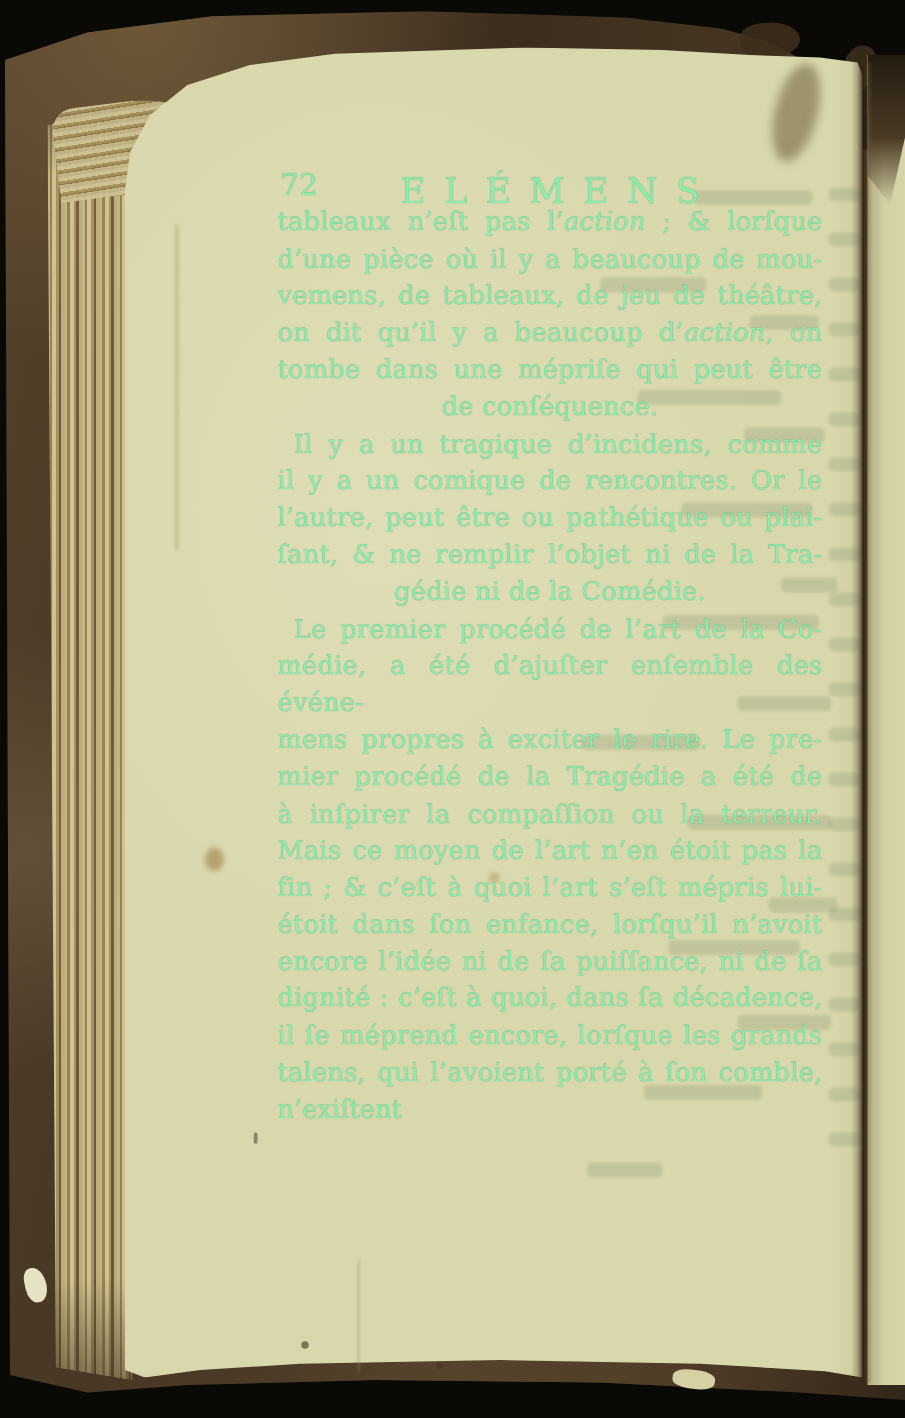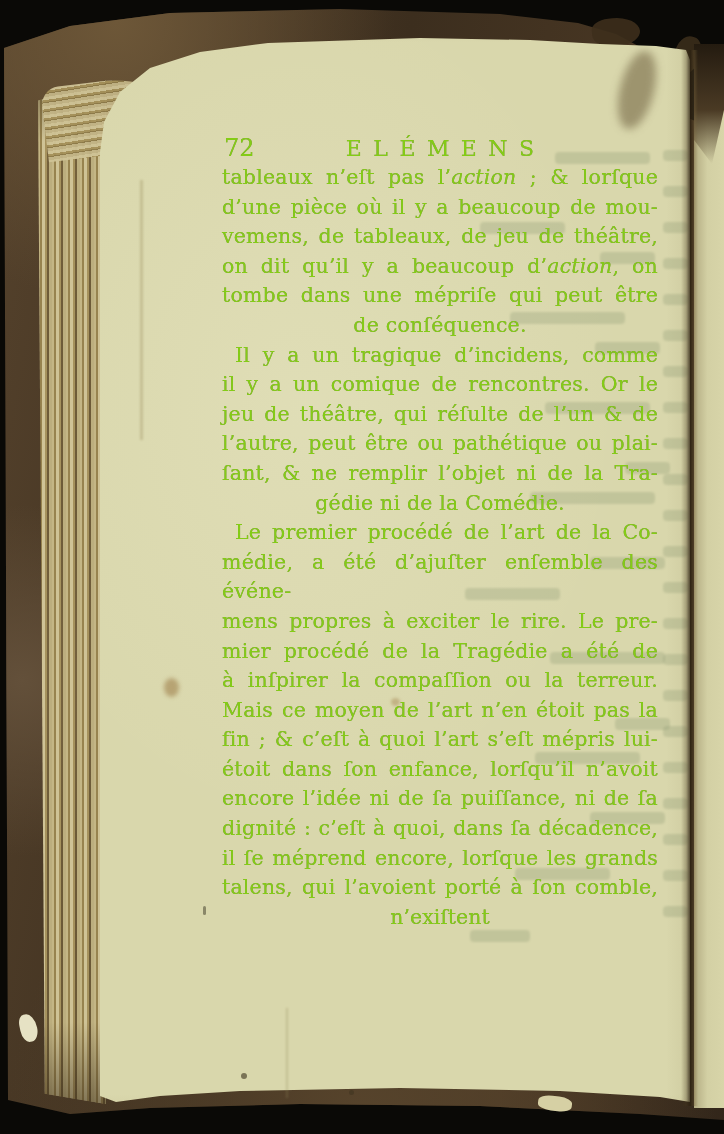"72" .content { color: #84cc16 -> #86efac }
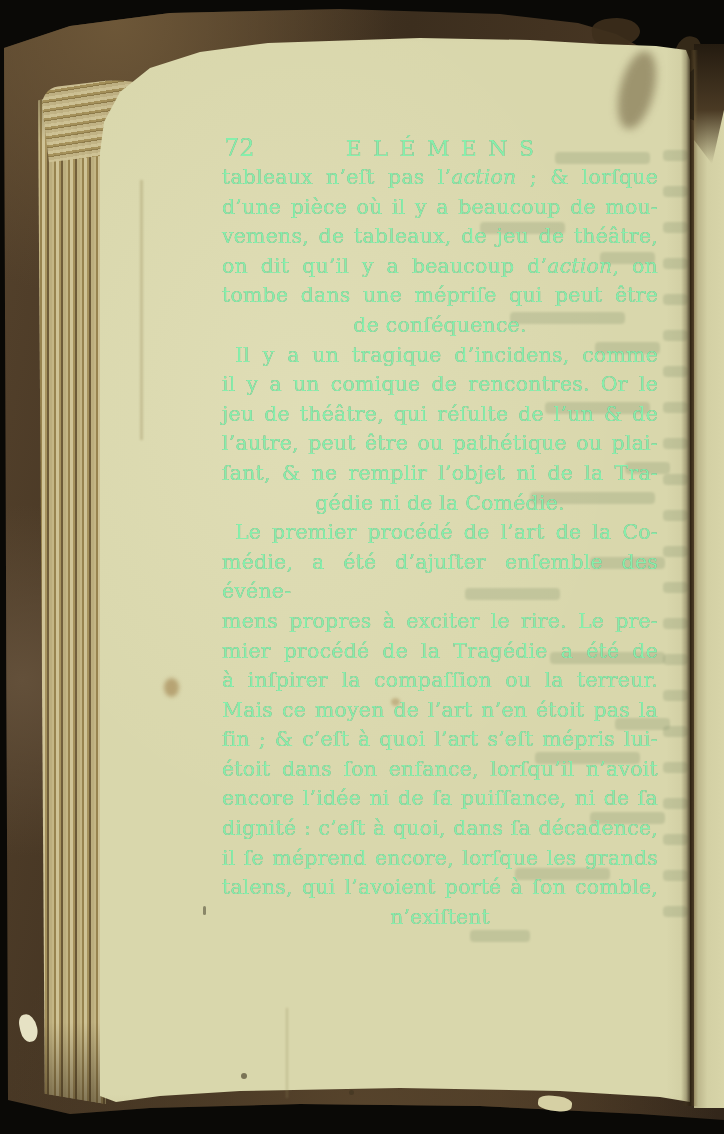"ELÉMENS" .runhead { font-size: 22px -> 28px }
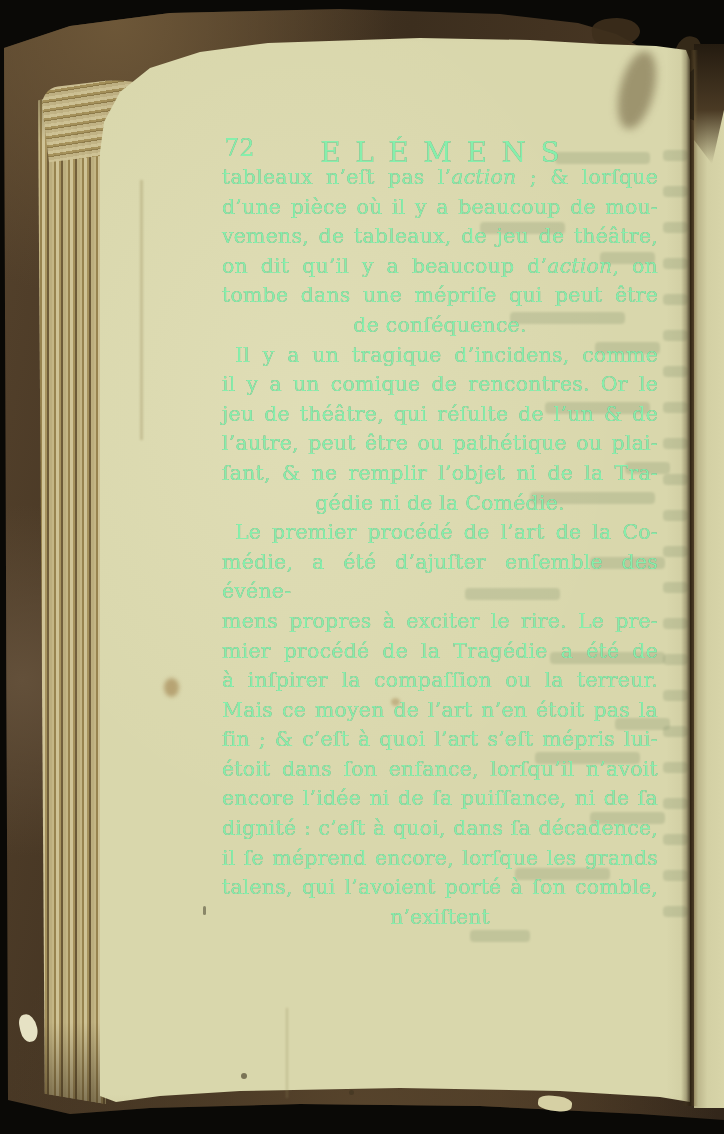"jeu de théâtre, qui réſulte" div.line { html: <div><span>jeu de théâtre, qui réſulte de l’un &amp; de</span></div> -> none }
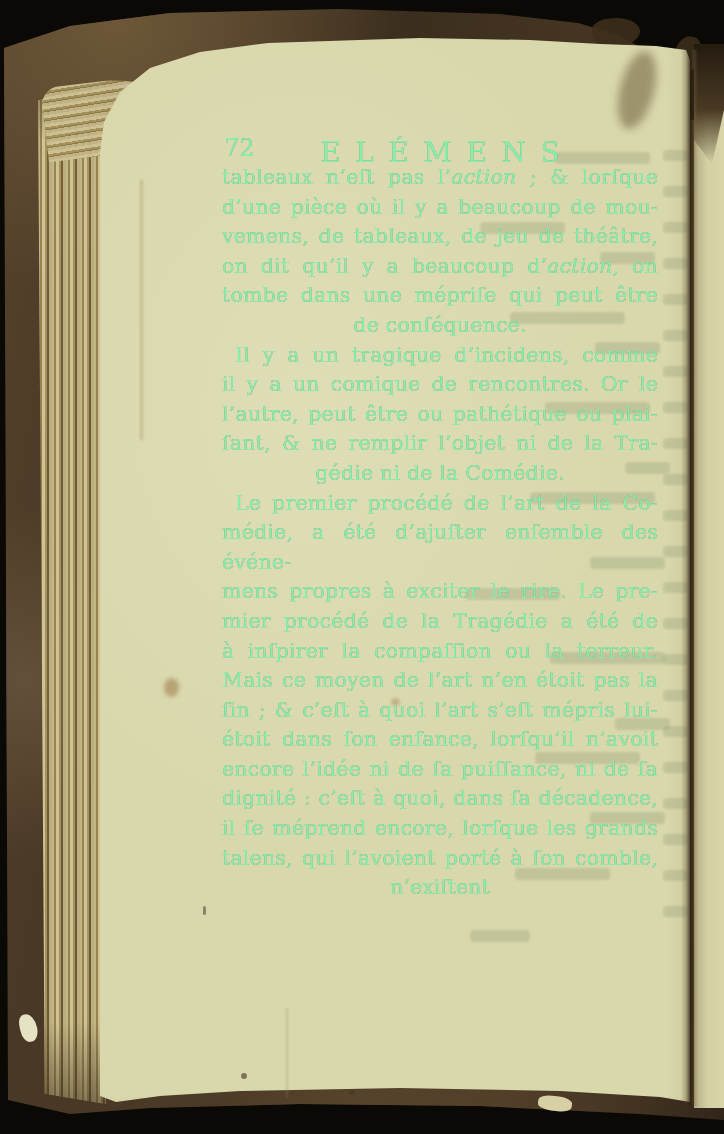"n’exiſtent" .catchword { text-align: center -> left }
